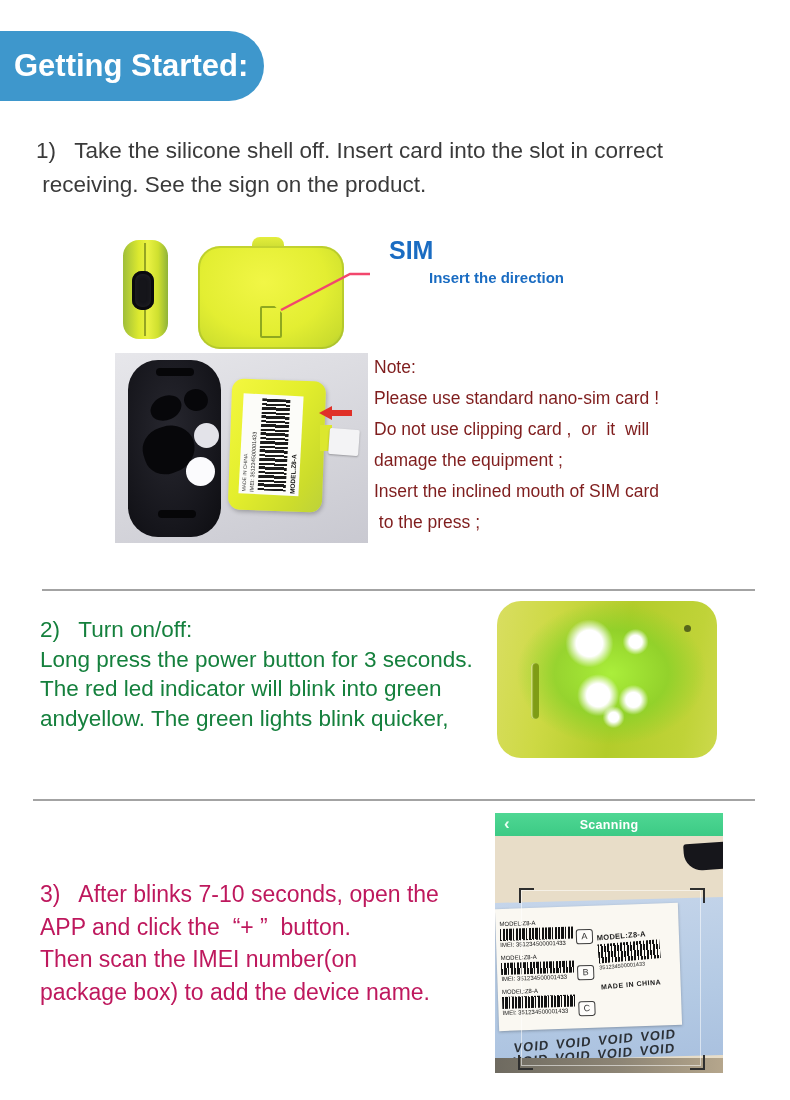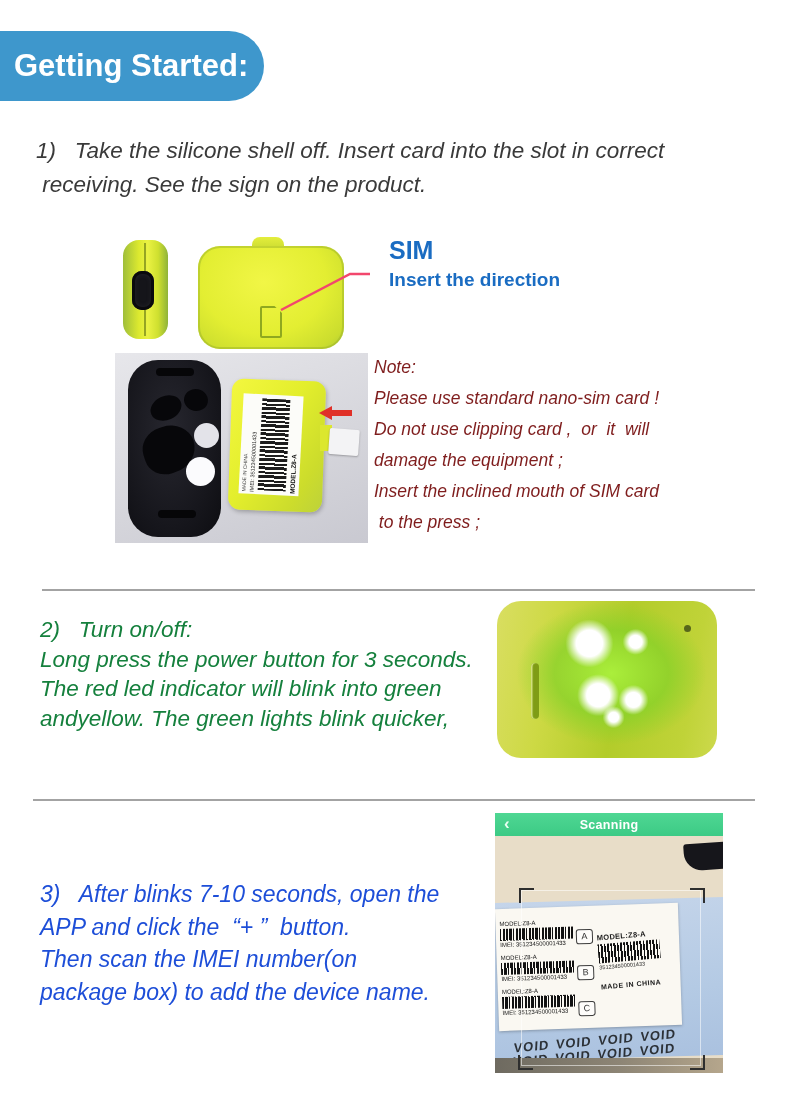"1) Take the silicone shell" .step-line { font-style: italic -> none }
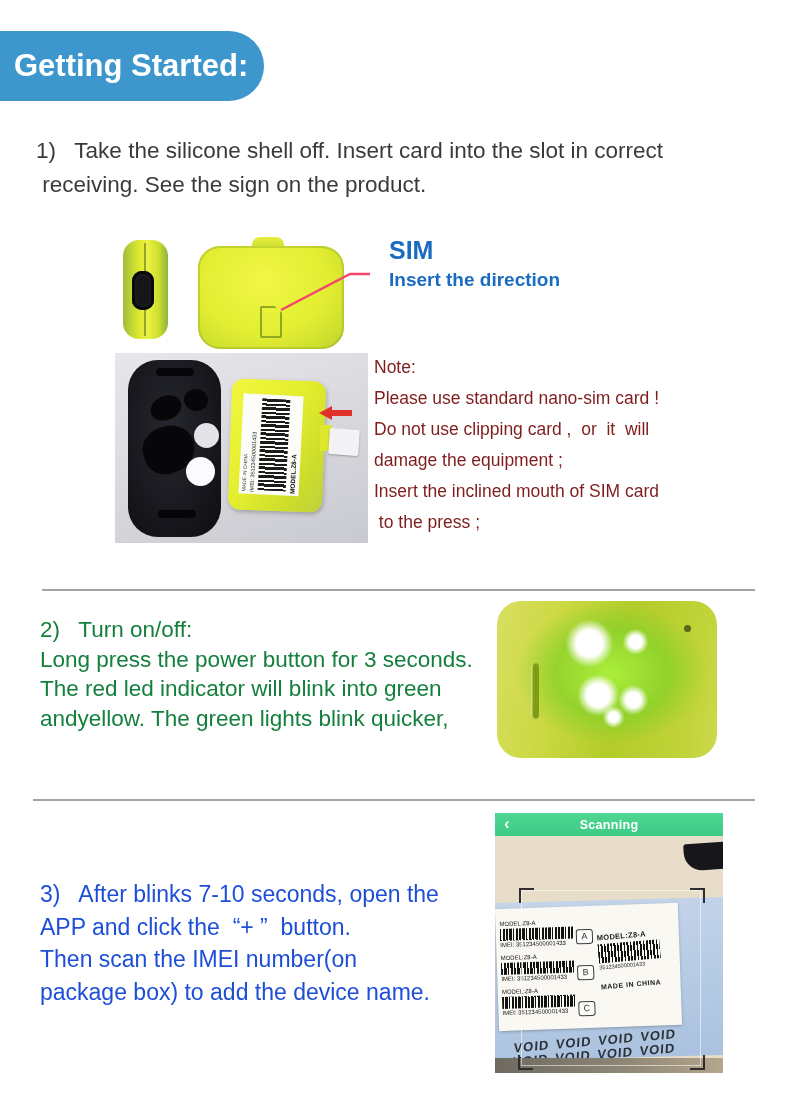"Insert the direction" .sim-callout .t2 { font-size: 19px -> 15px; margin-left: none -> 40px }
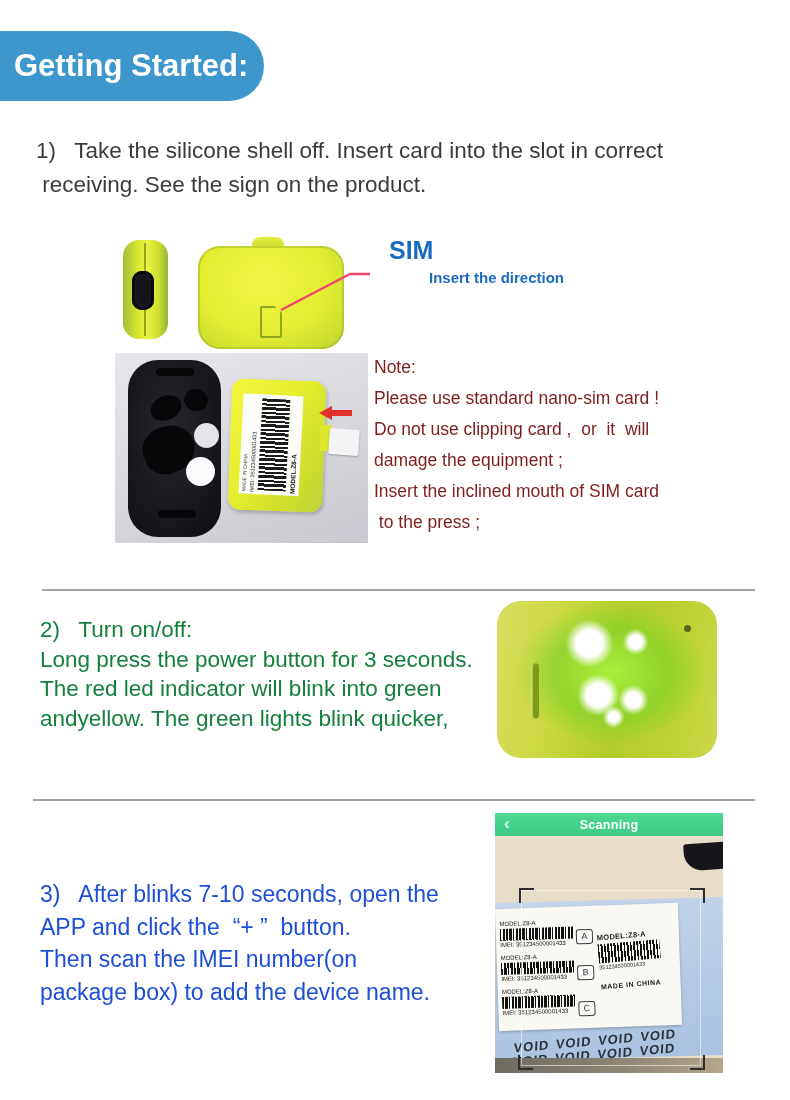"3) After blinks 7-10 seconds," .step3 { color: #1d4ed8 -> #be185d }
